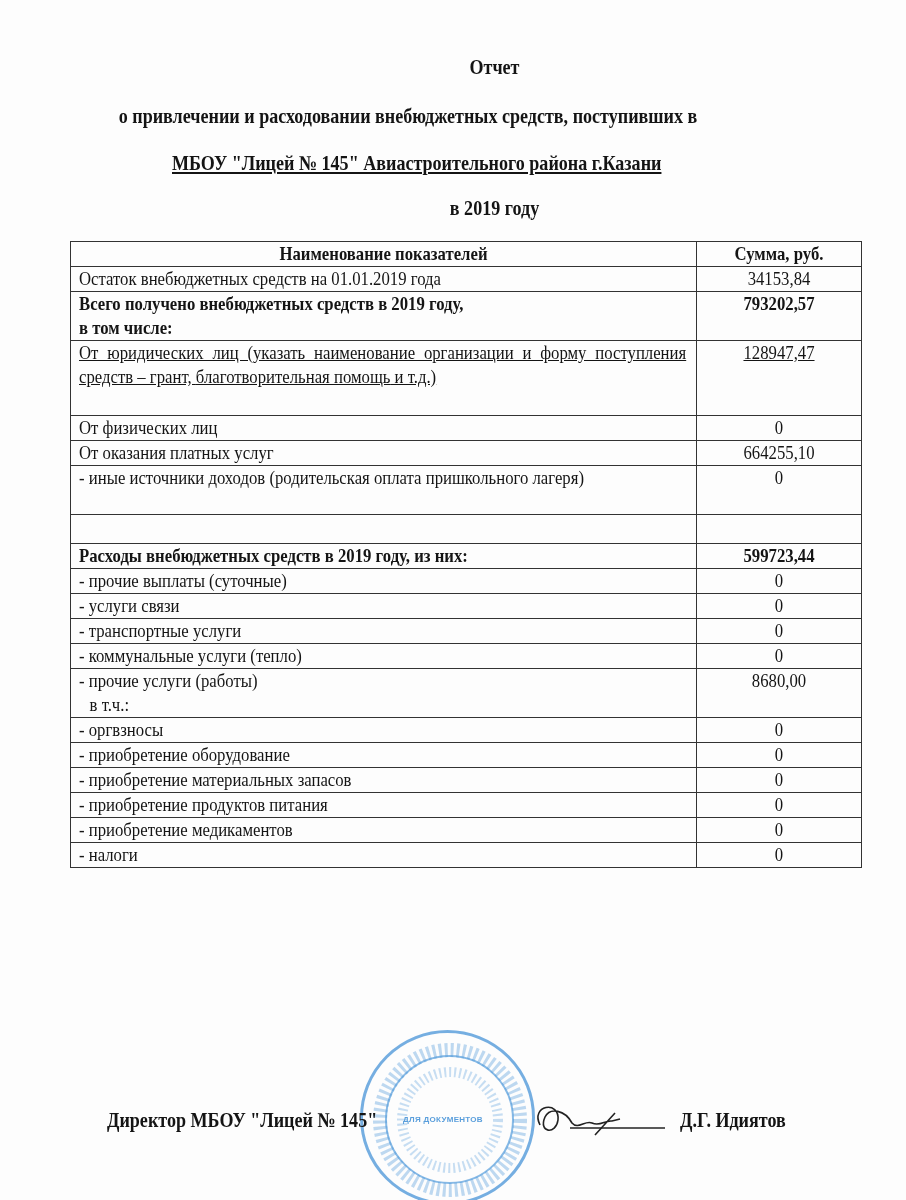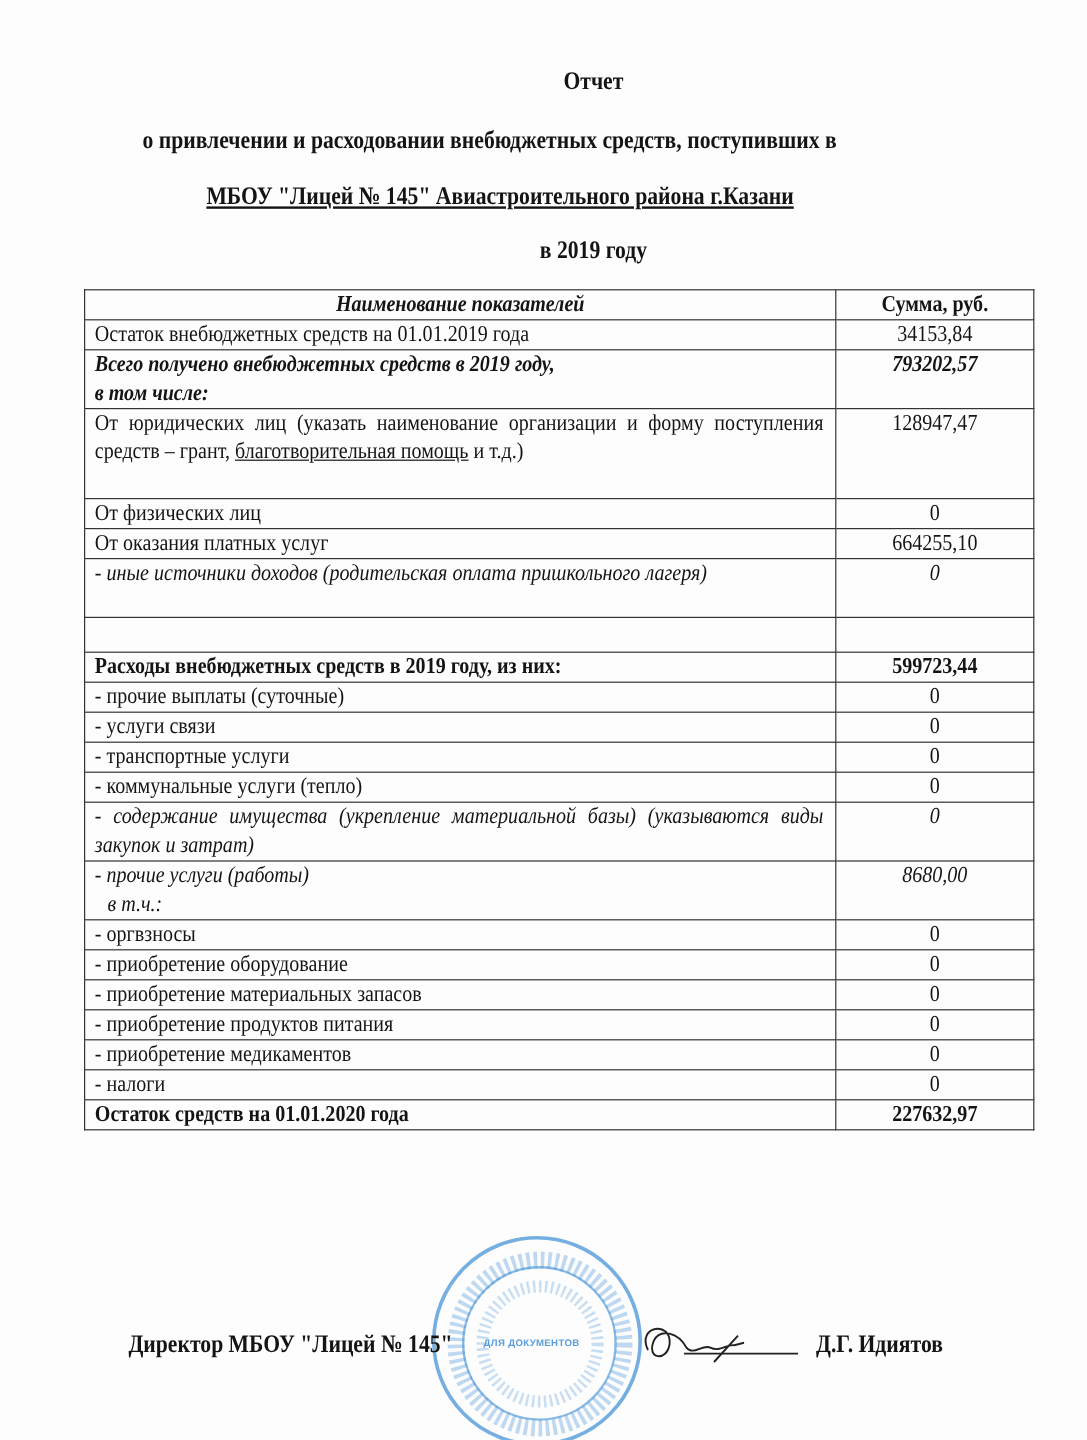"Наименование показателей" th.name-head { font-style: italic -> none }
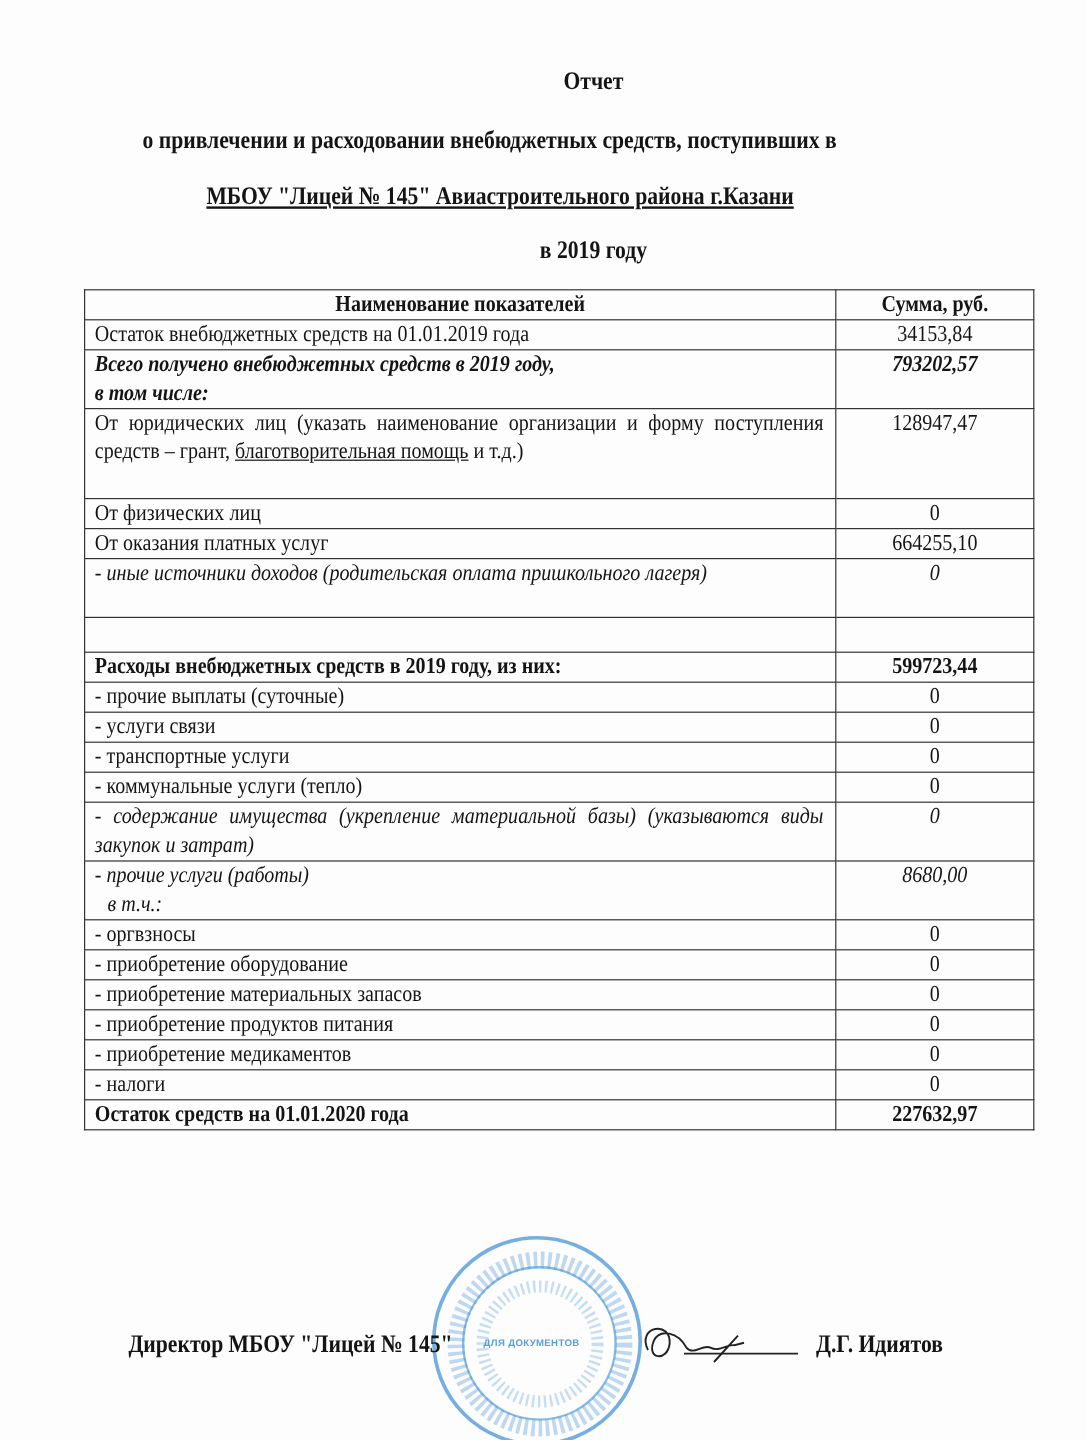"Всего получено внебюджетных средств в" tr.double td { font-style: italic -> none }
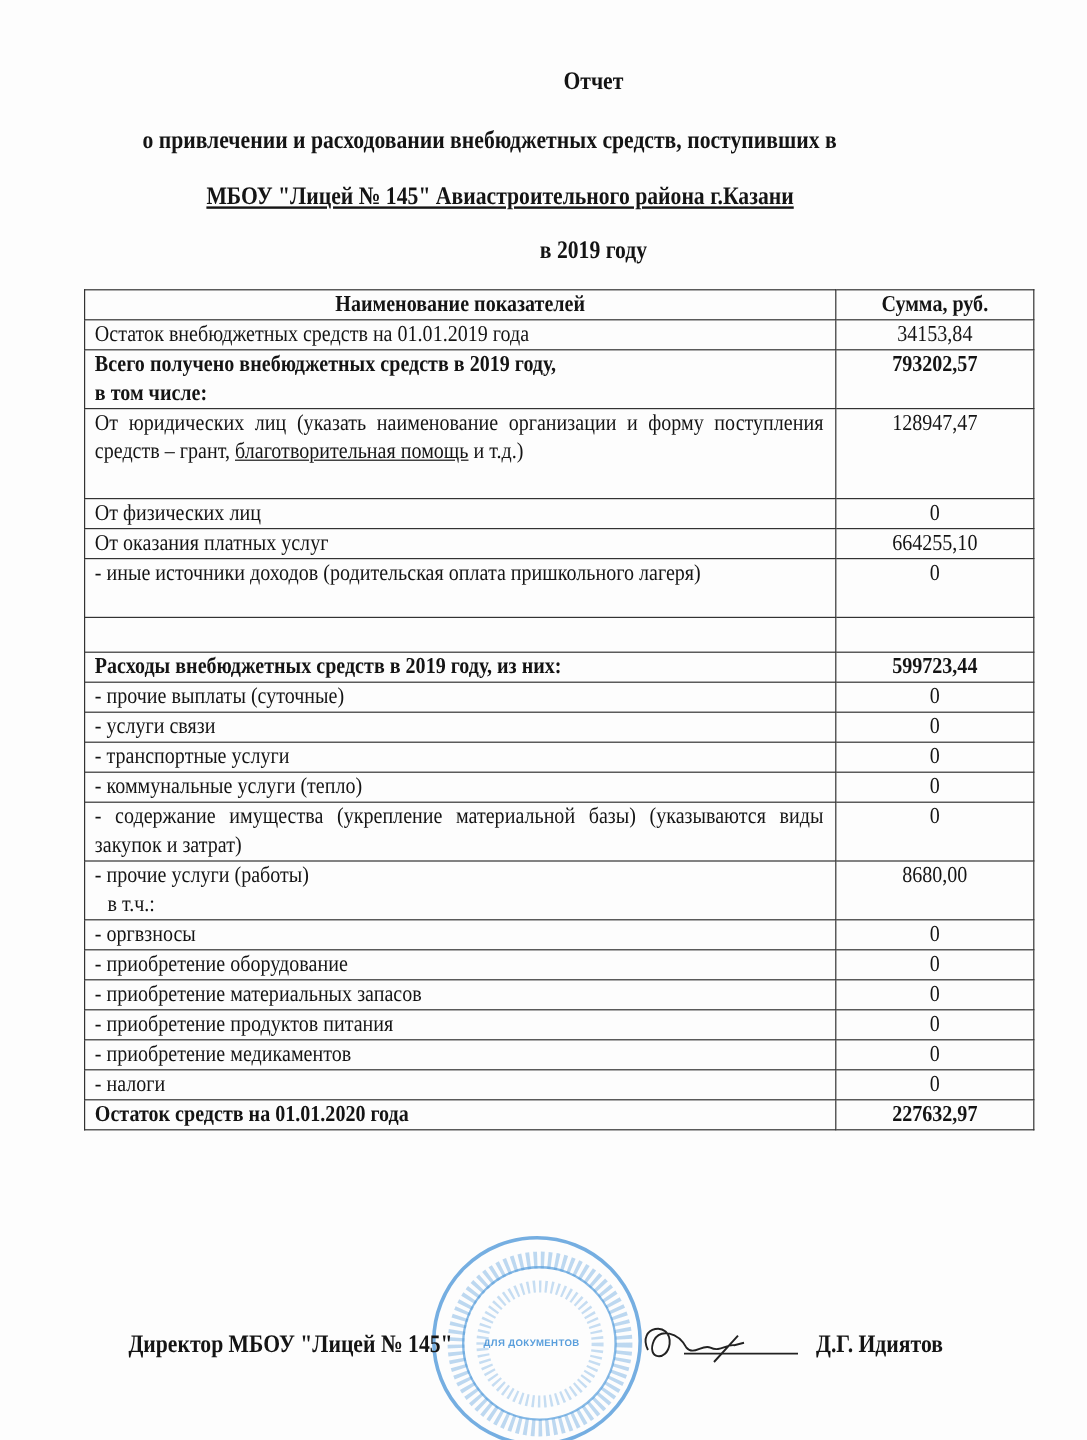"От юридических лиц (указать наименование" tr.triple td { text-decoration: none -> underline }
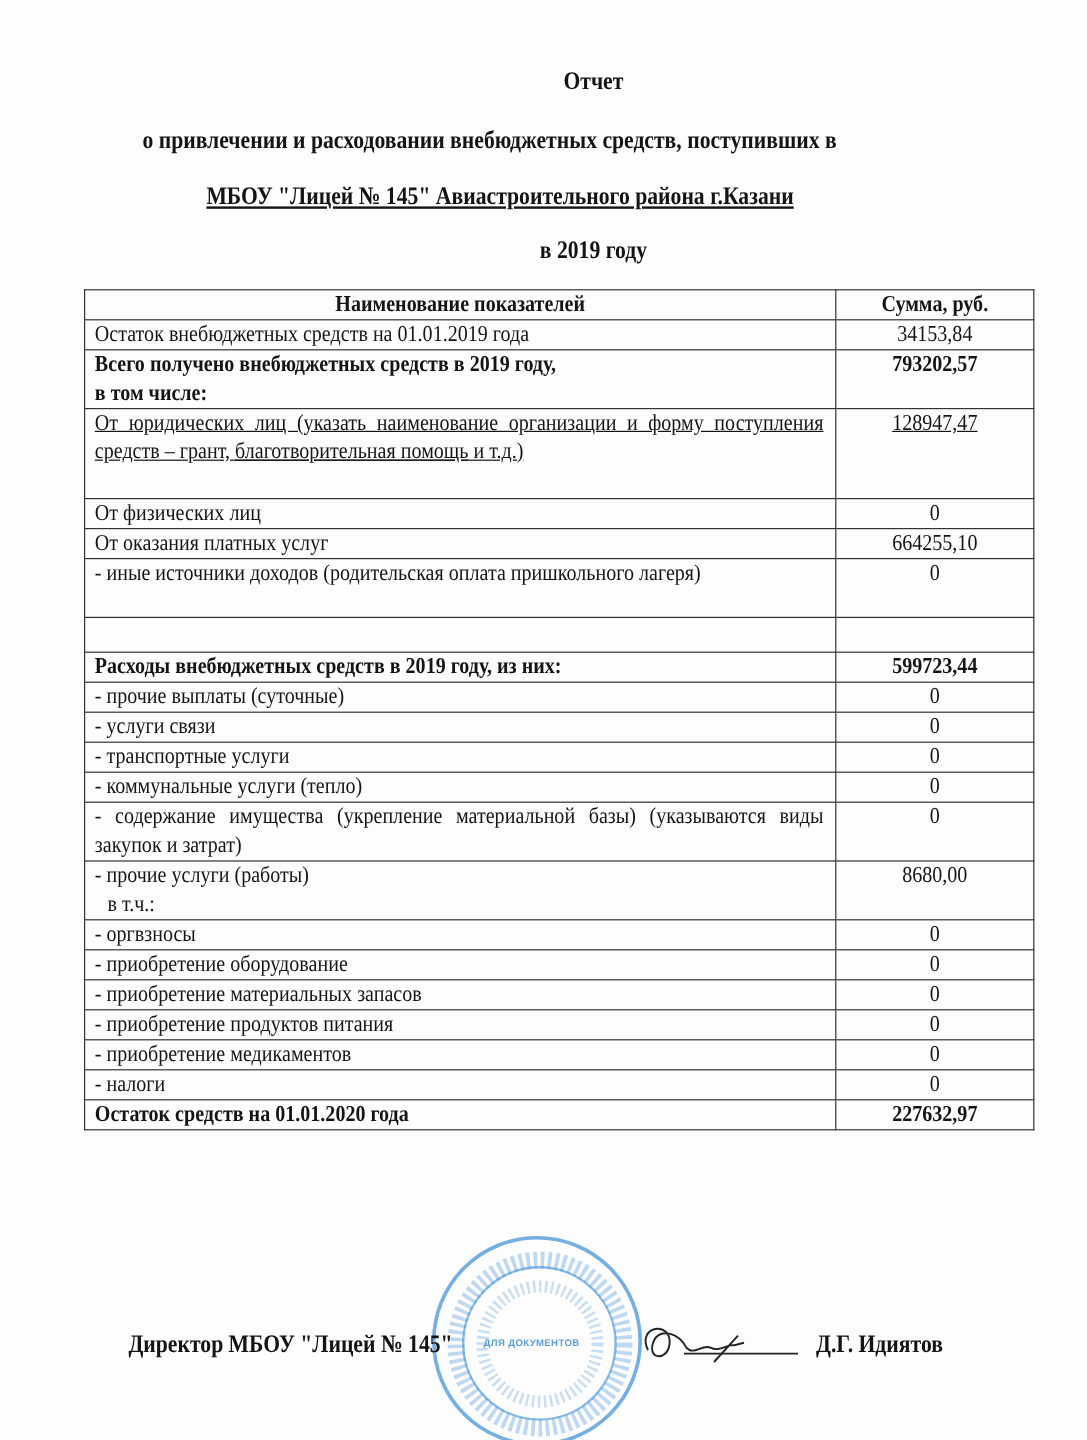"- содержание имущества (укрепление" tr.double { html: <tr> <td> <span>- содержание имущества (укрепление материальной базы) (указываются виды закупок и затрат)</span> </td> <td> <span>0</span> </td> </tr> -> none }
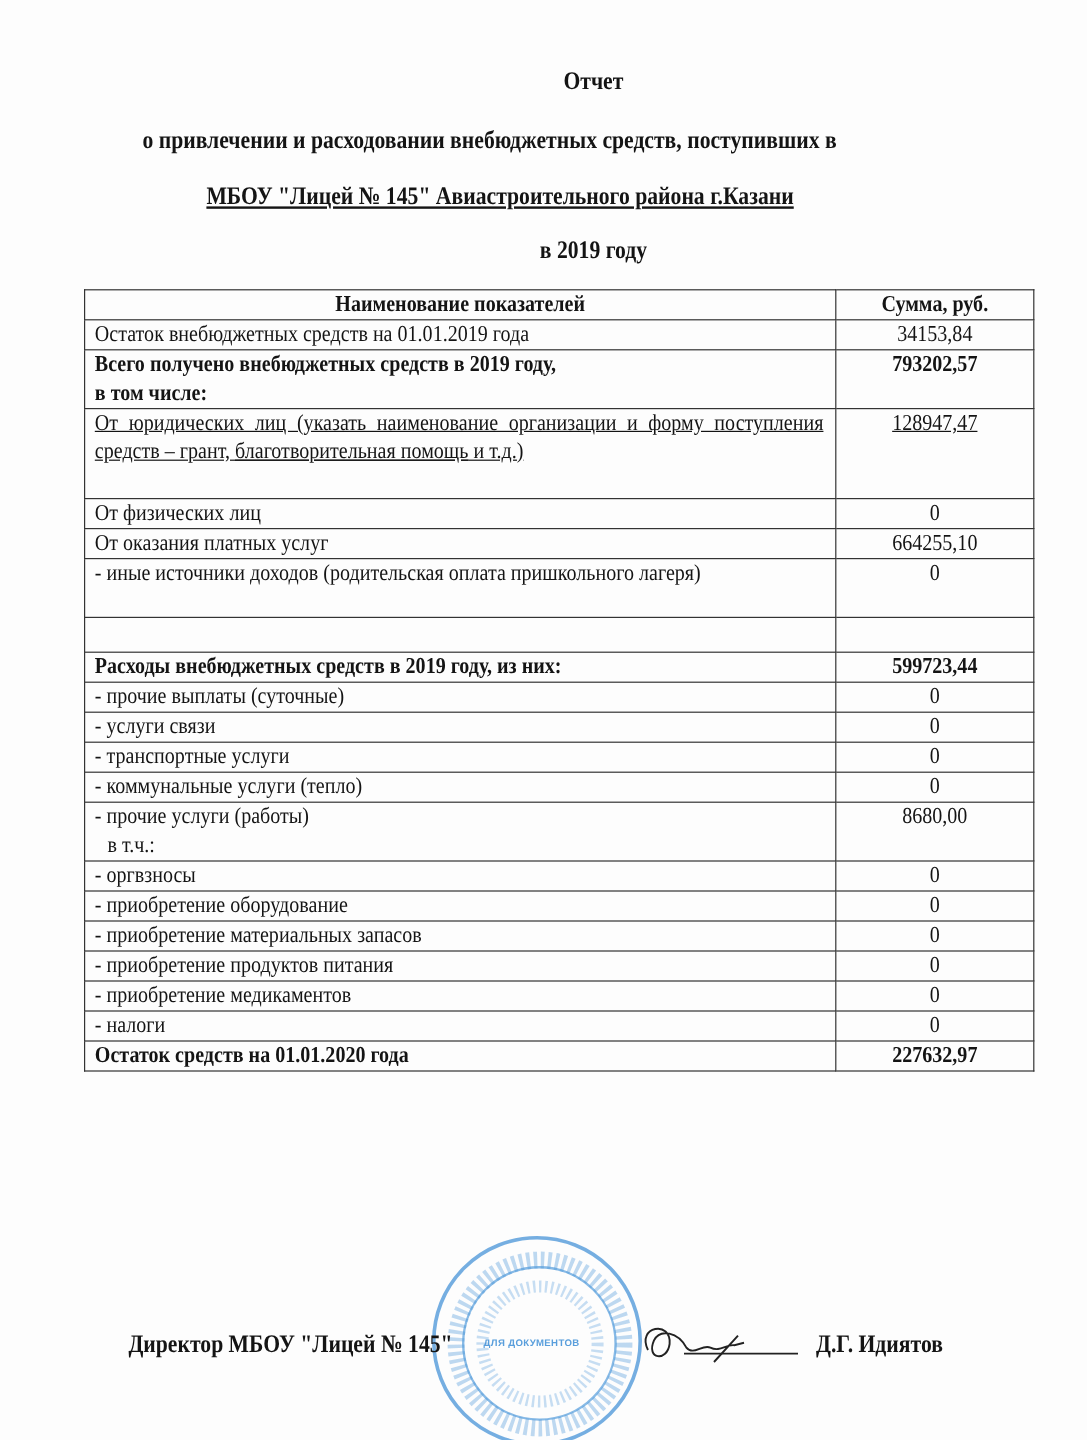"Остаток средств на 01.01.2020 года" tr.single { html: <tr> <td> <span>Остаток средств на 01.01.2020 года</span> </td> <td> <span>227632,97</span> </td> </tr> -> none }
